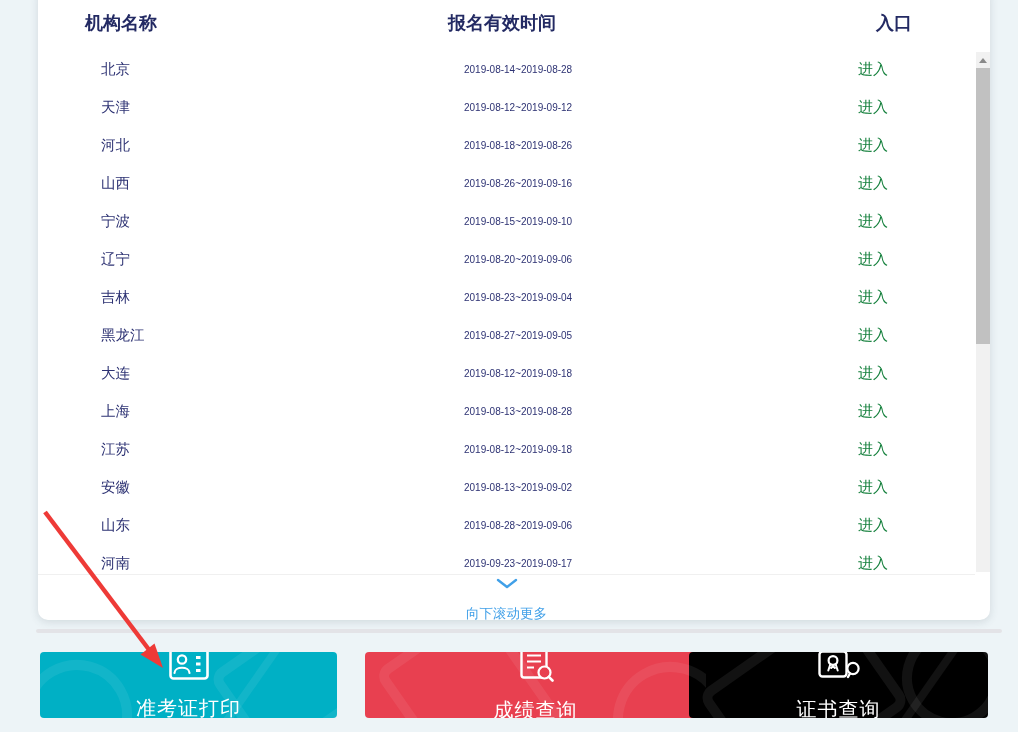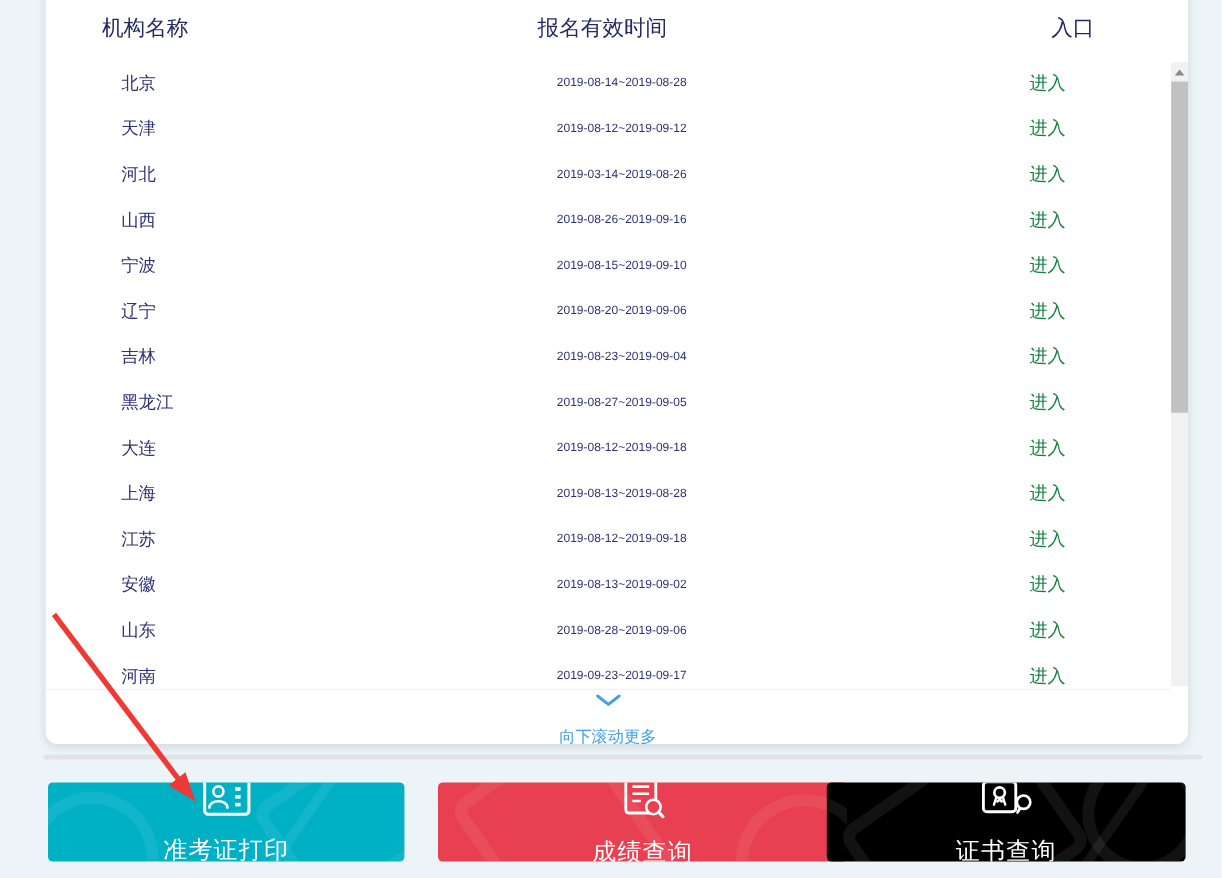"机构名称" .thead { font-weight: normal -> bold }
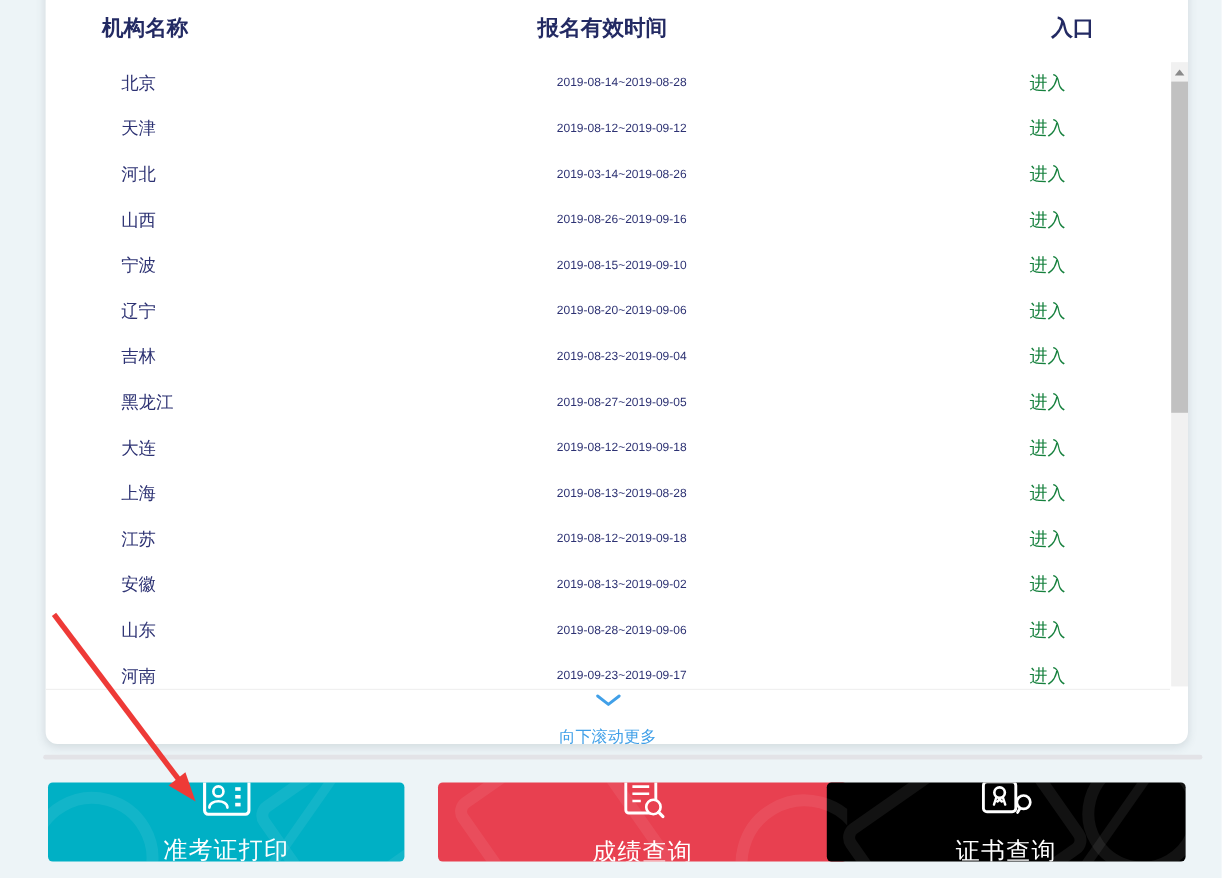"2019-03-14~2019-08-26" div.c2 { text: 2019-03-14 -> 2019-08-18 }
